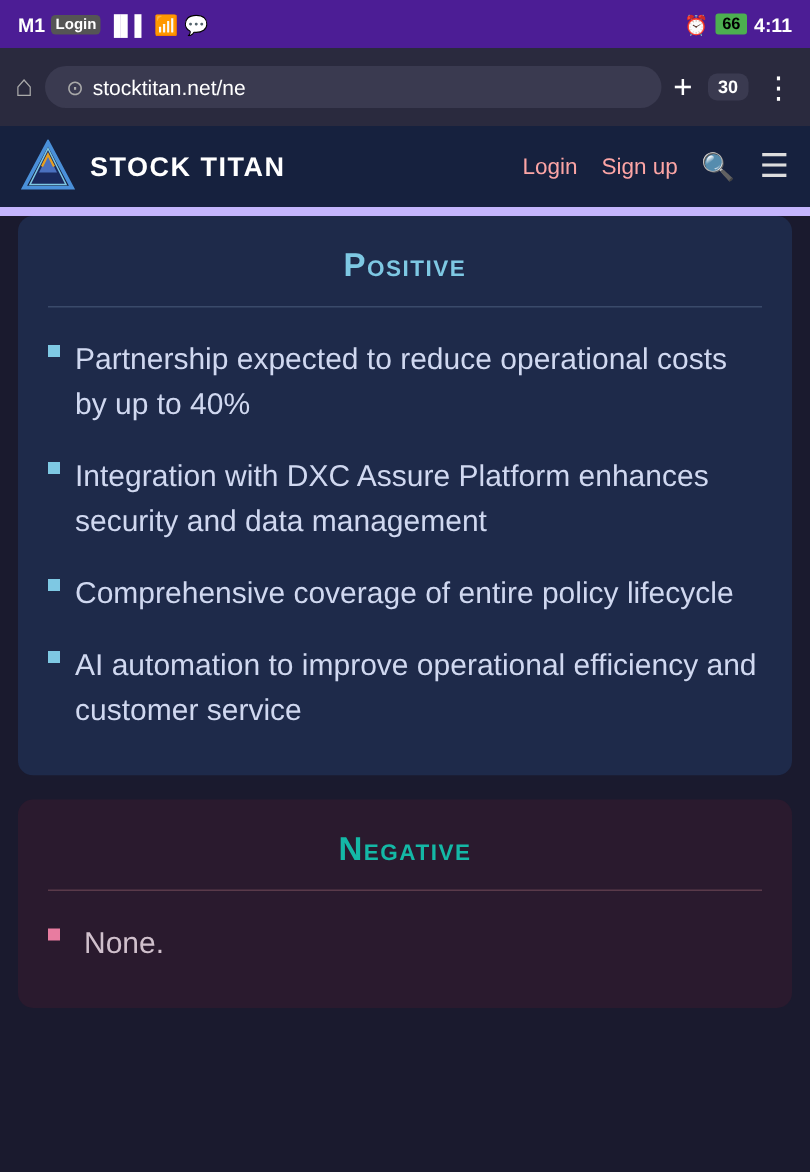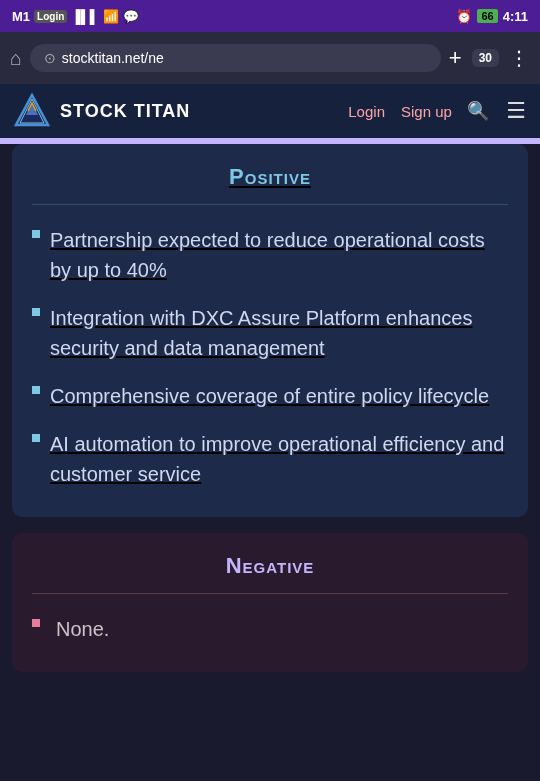"Positive" .positive-section { text-decoration: underline -> none }
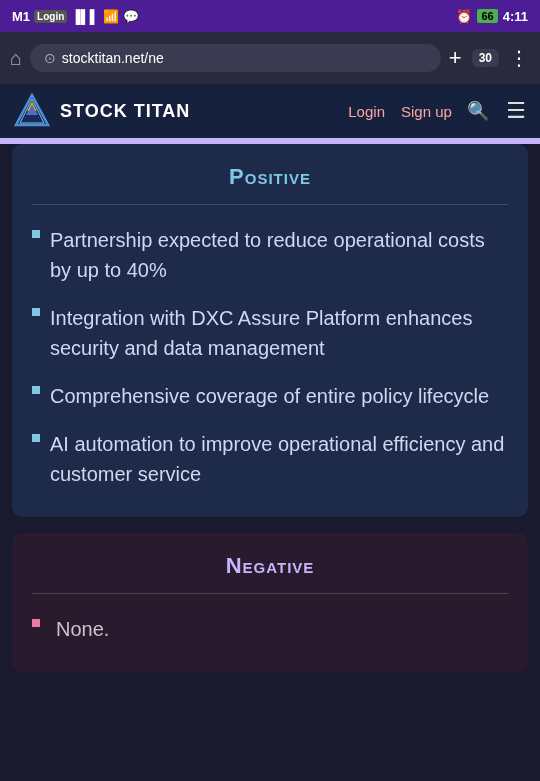"Negative" .section-title-negative { color: #c4b5fd -> #14b8a6 }
